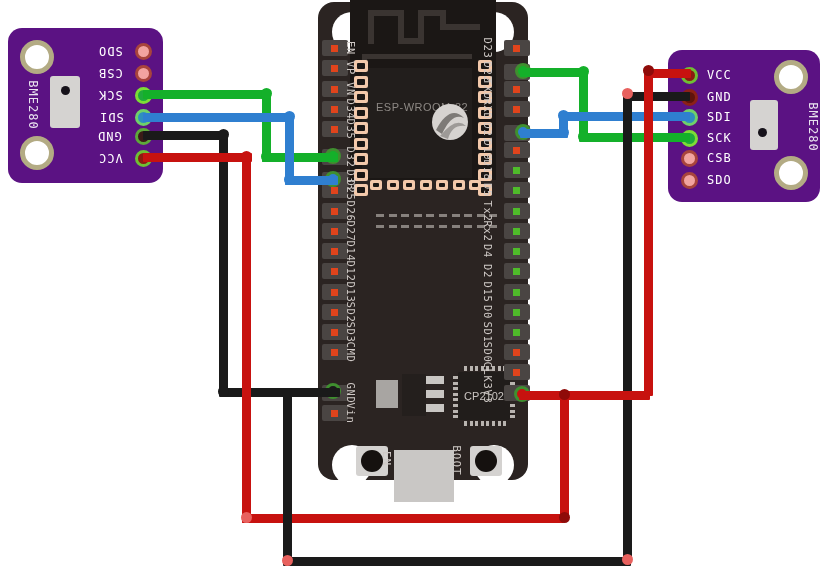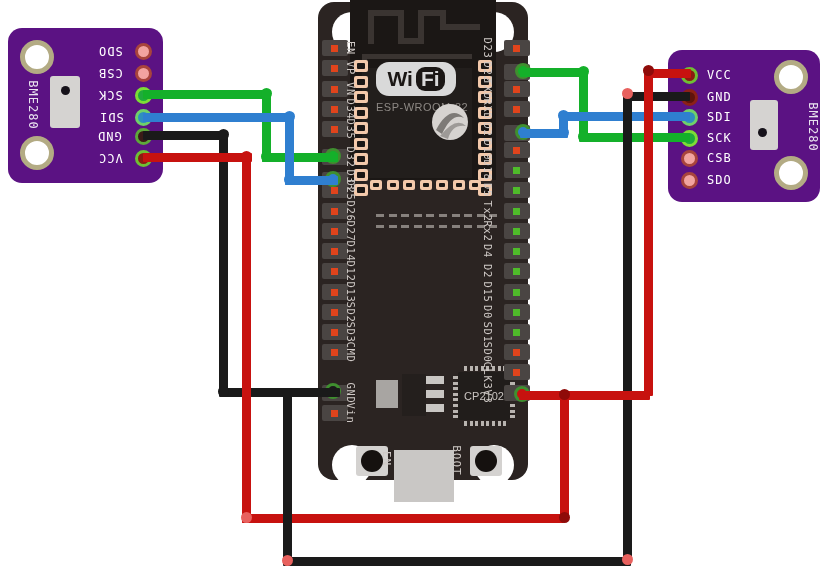"Wi" div { html: <div> <span>Wi</span> <span>Fi</span> </div> -> none }
